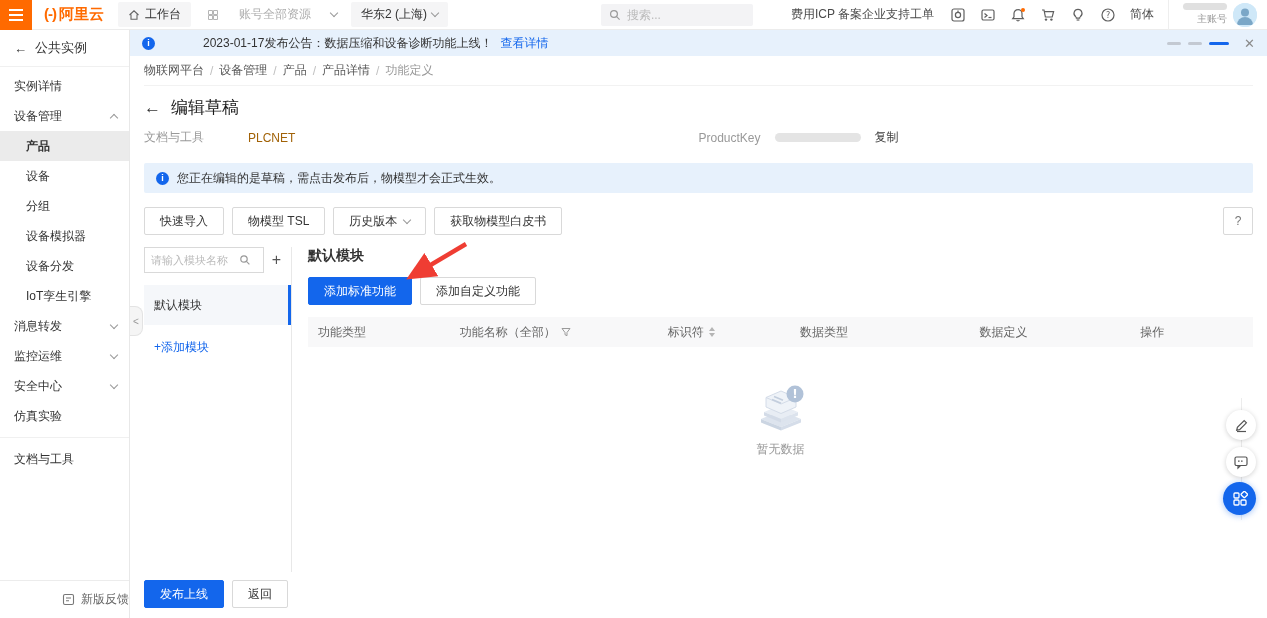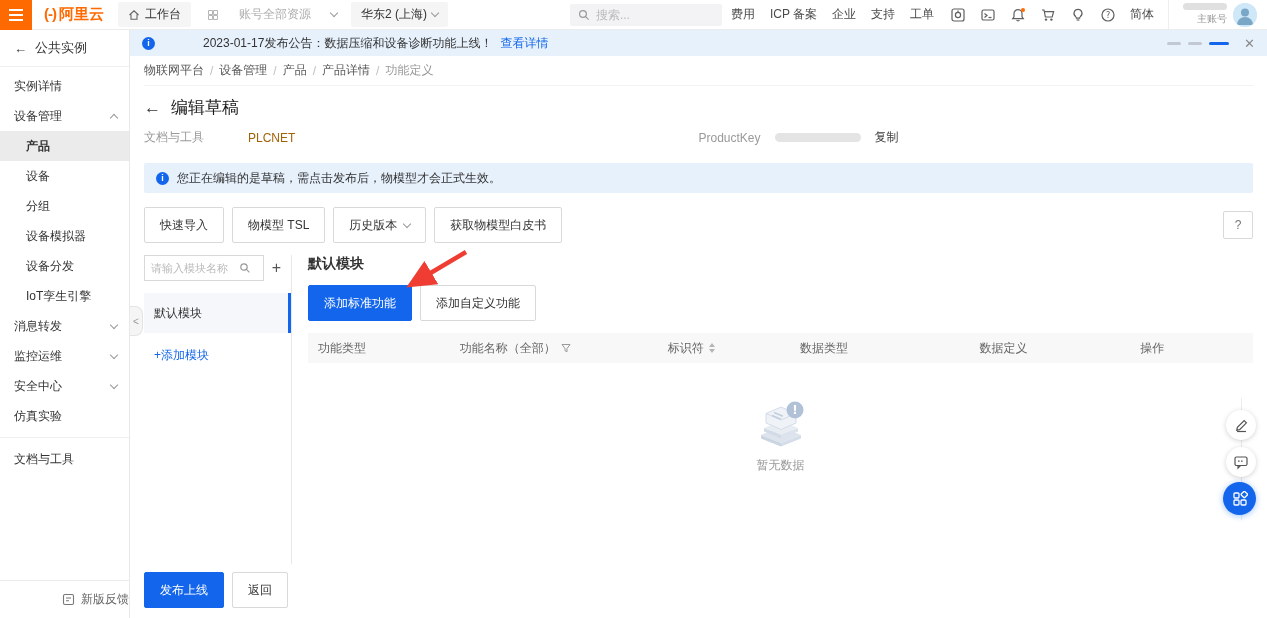"费用" .tb-links { gap: 15px -> none; margin-left: 9px -> 38px }
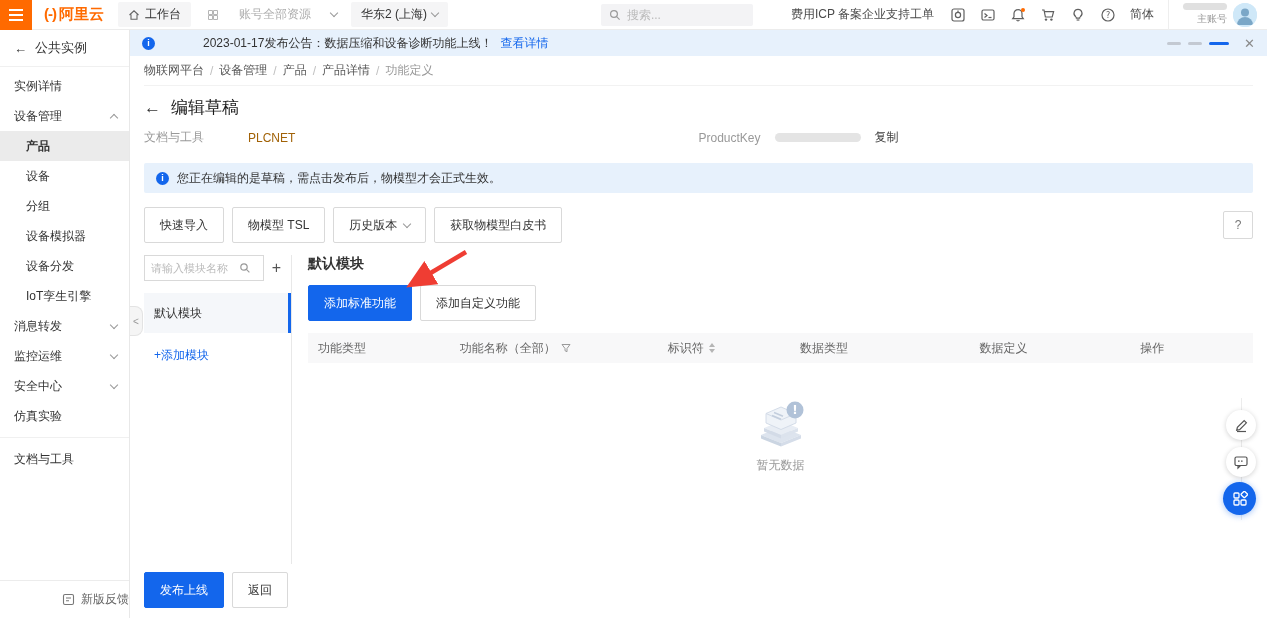"快速导入" .btn { height: 36px -> 28px }
